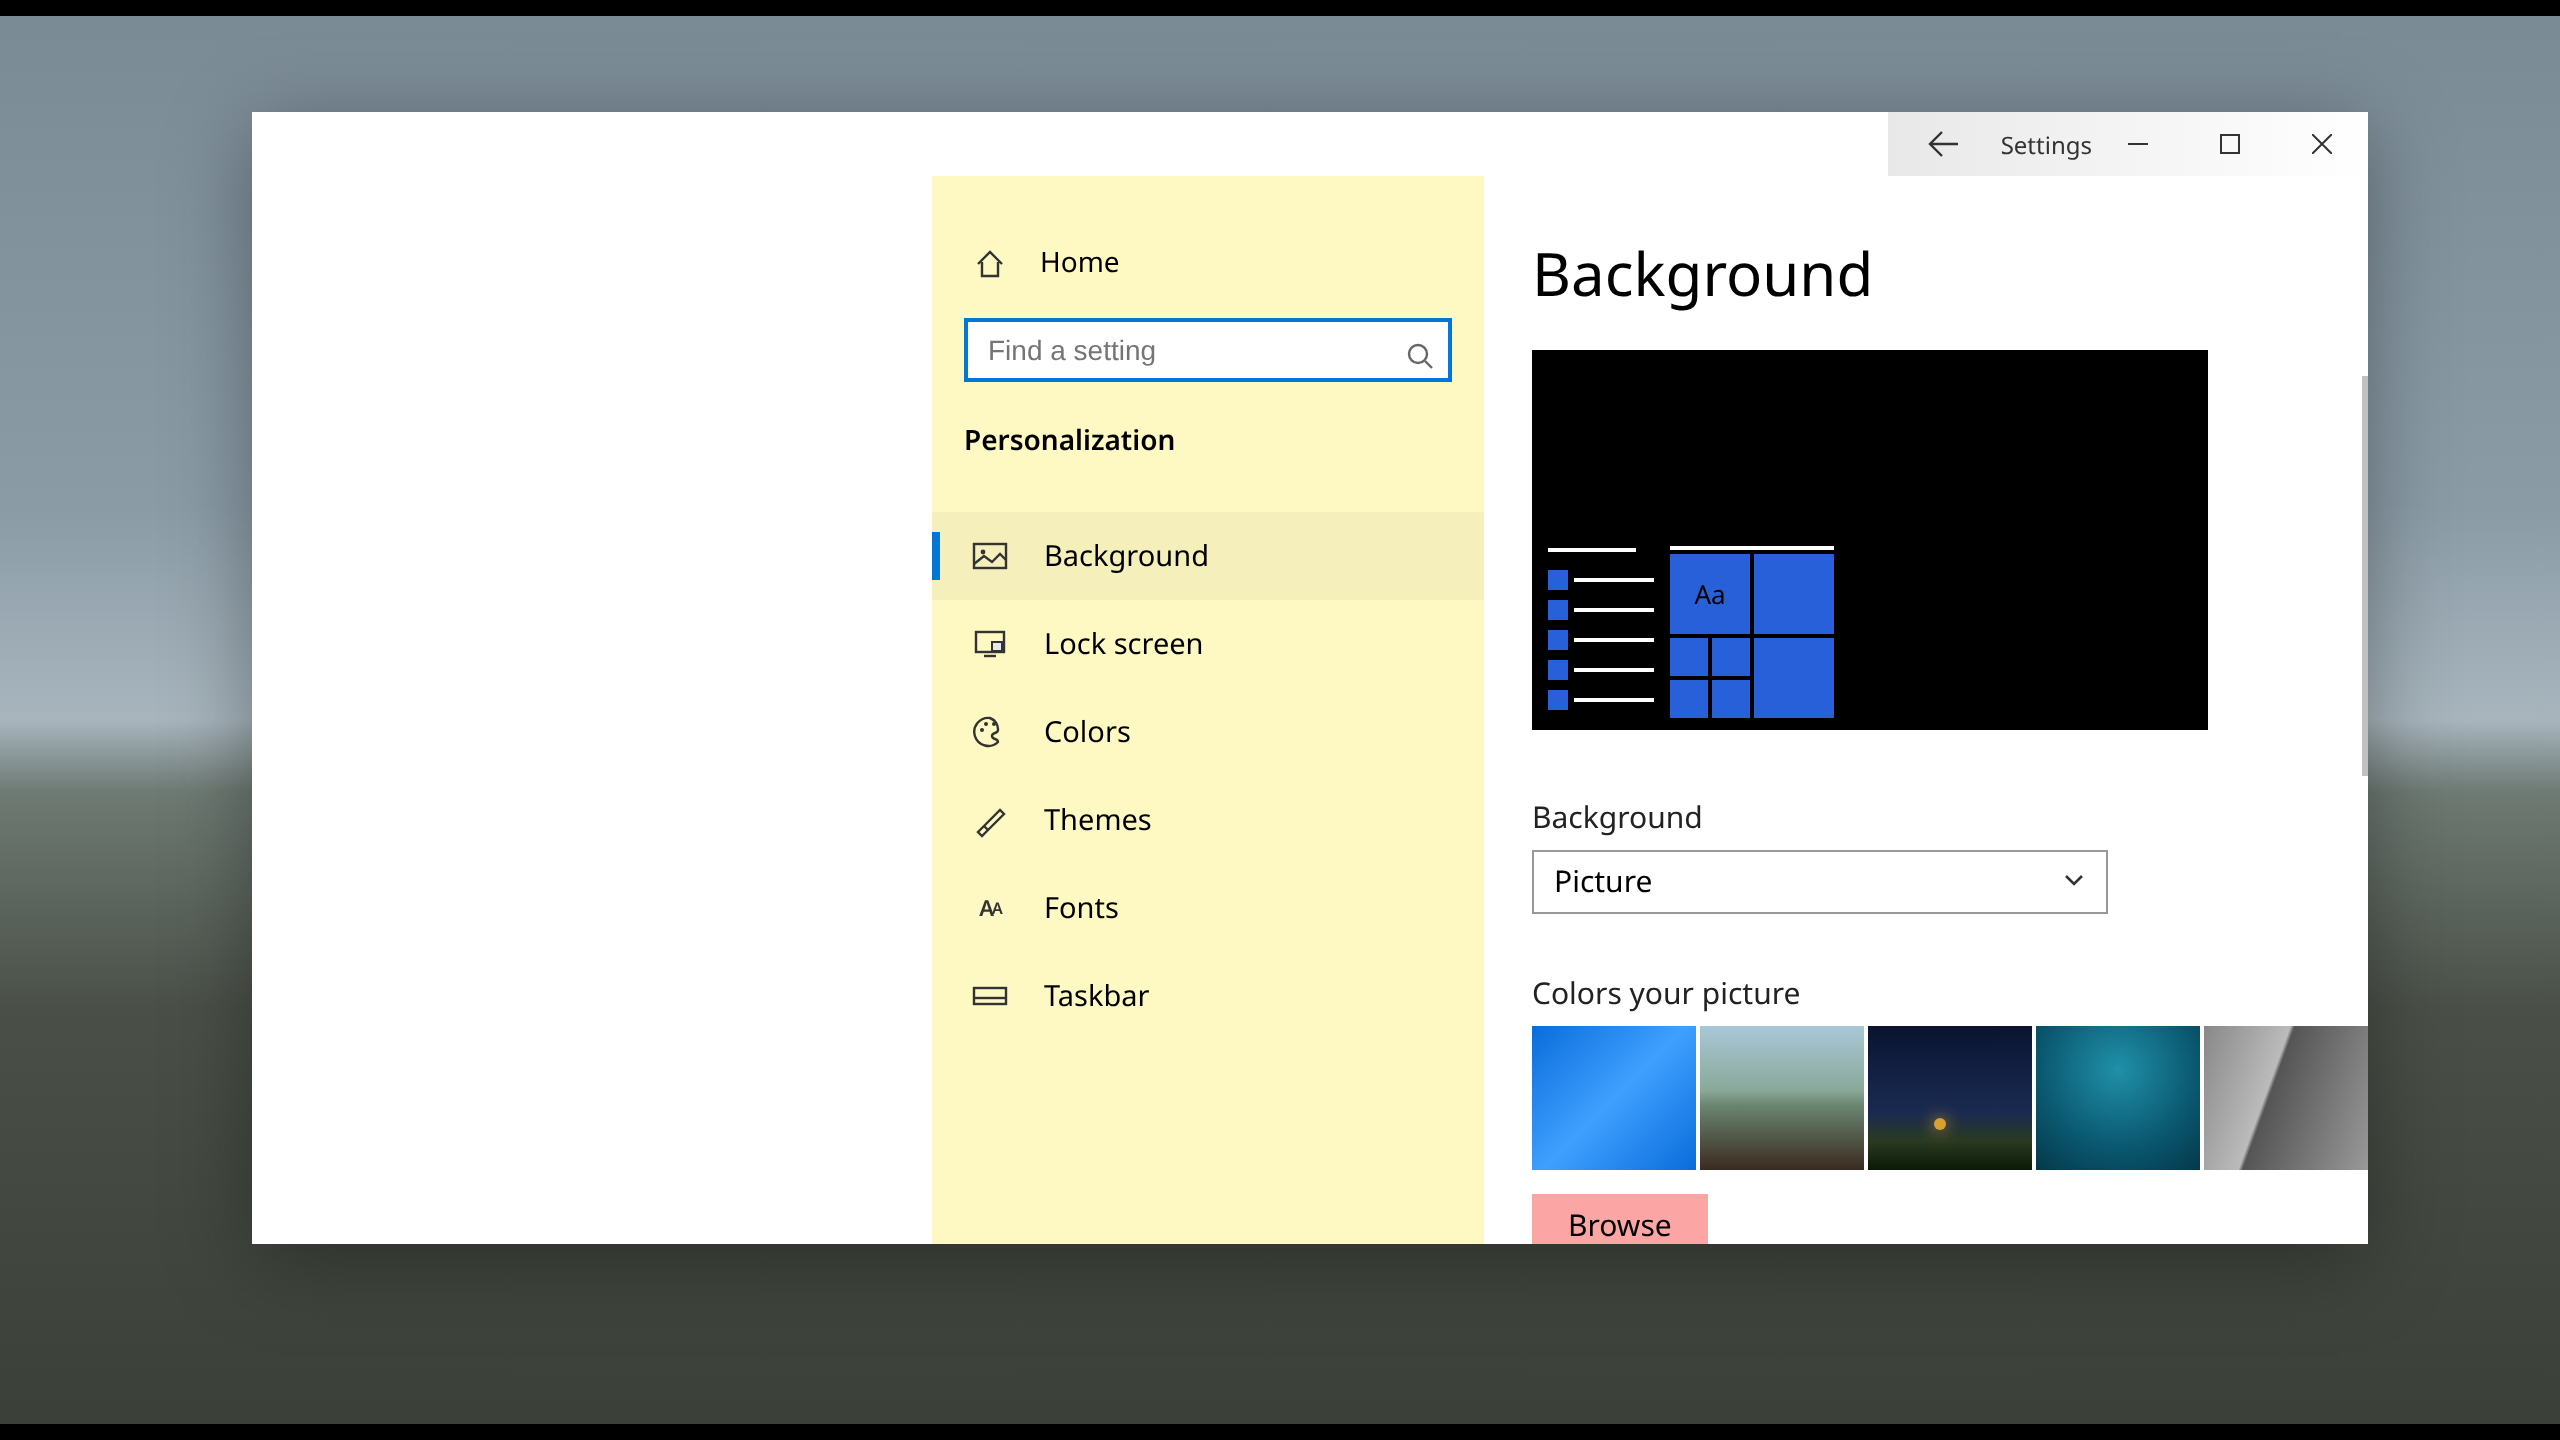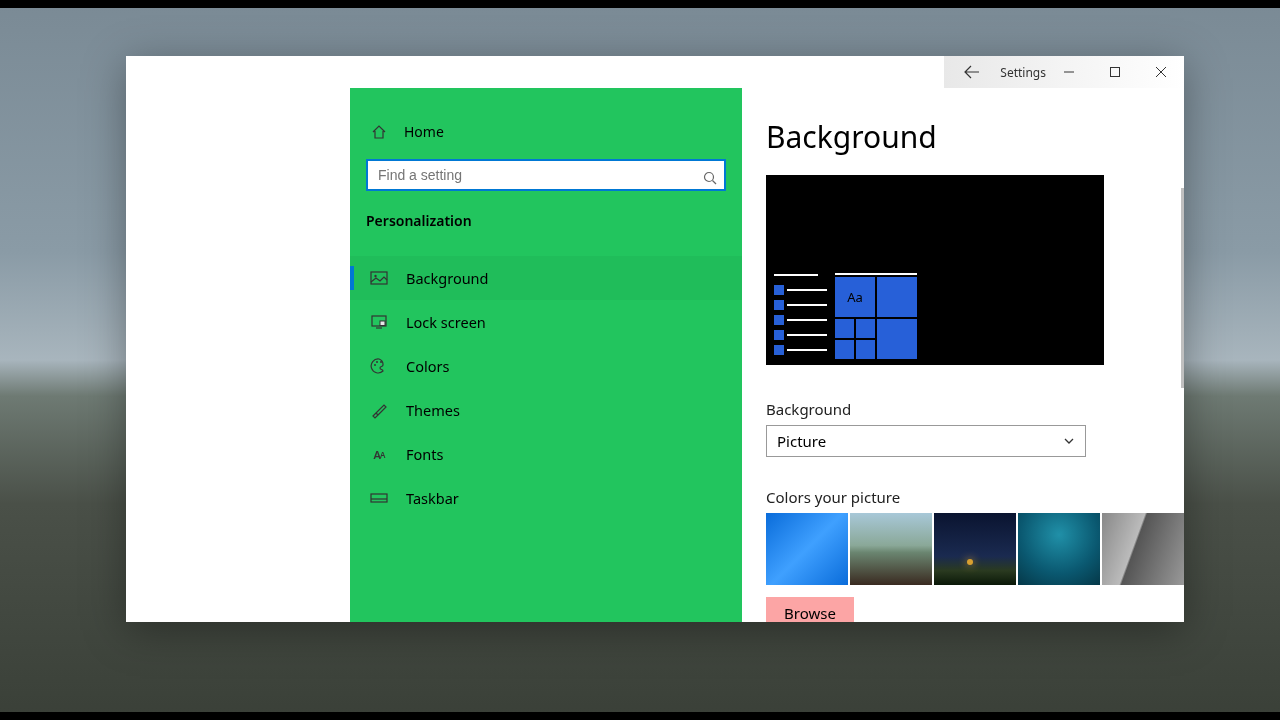"Home" .sidebar { background: #22c55e -> #fef9c3; width: 392px -> 276px }
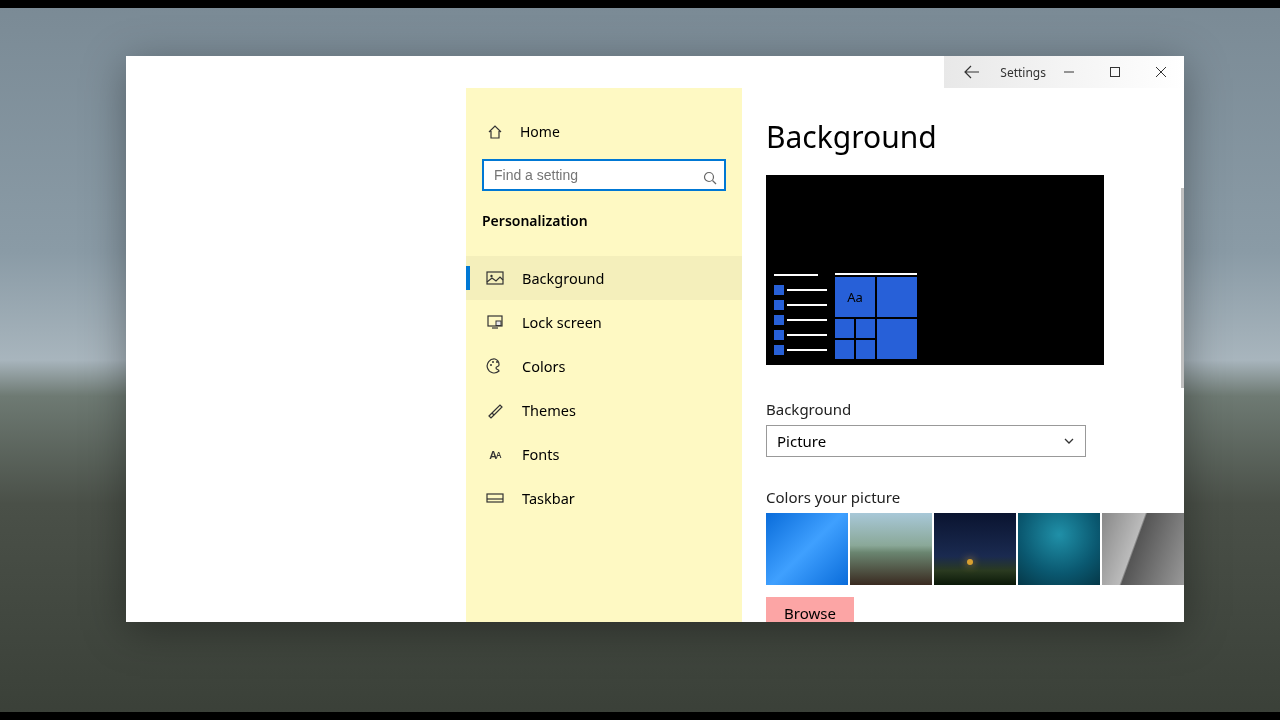"Picture" .dropdown { width: 320px -> 288px }
